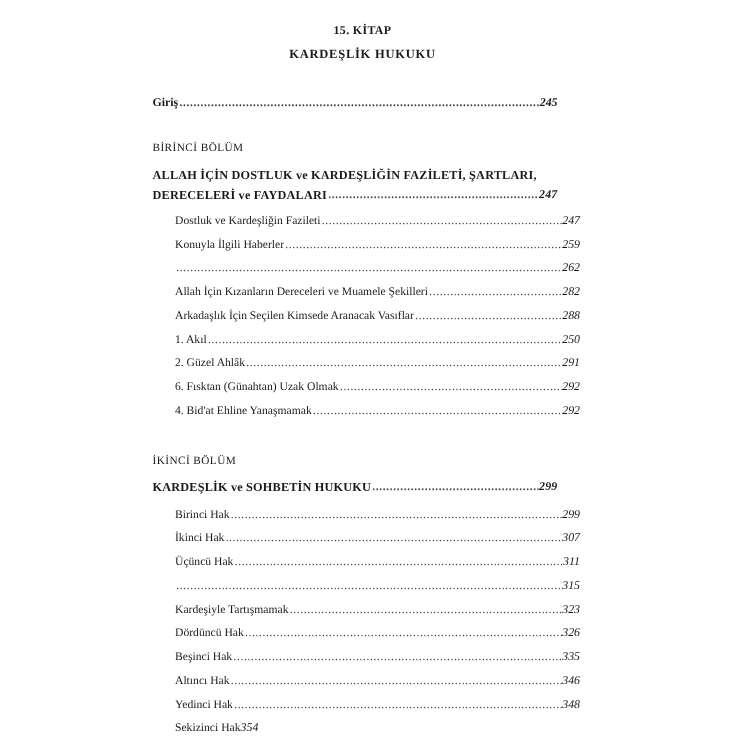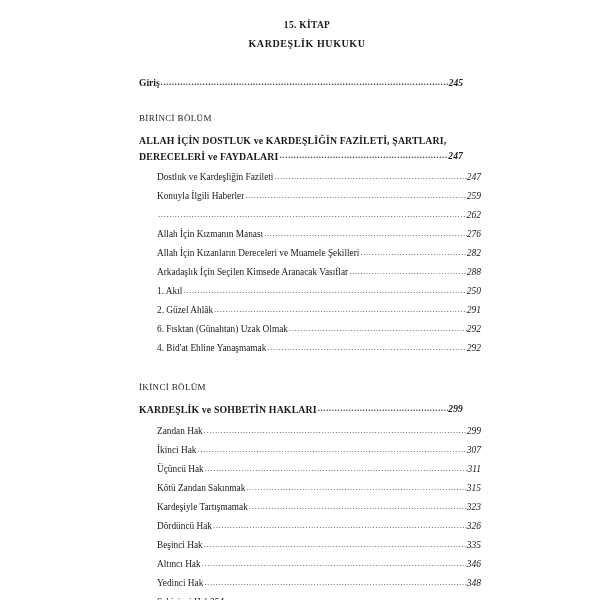"15. KİTAP" .page { margin-left: 17px -> none }
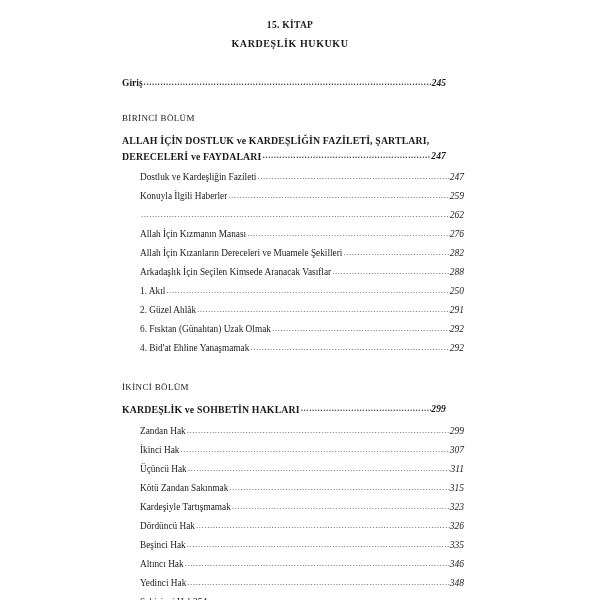"Allah İçin Kızmanın Manası" div.row { html: <div> <span>Allah İçin Kızmanın Manası</span> <span></span> <span>276</span> </div> -> none }
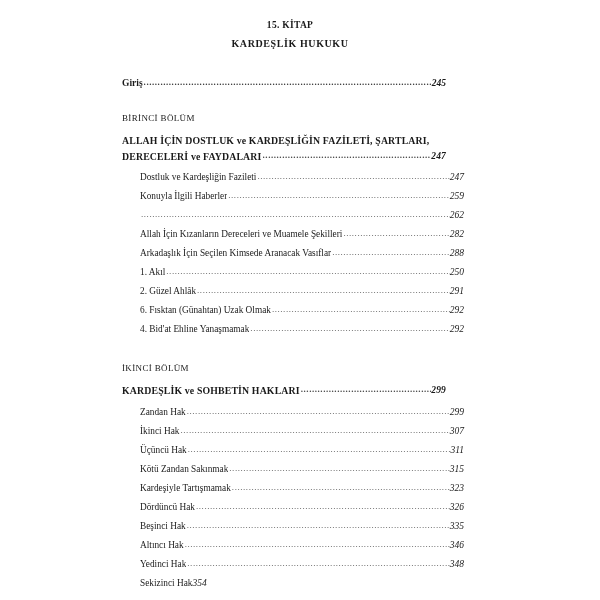"KARDEŞLİK ve SOHBETİN HAKLARI" span.label { text: HAKLARI -> HUKUKU }
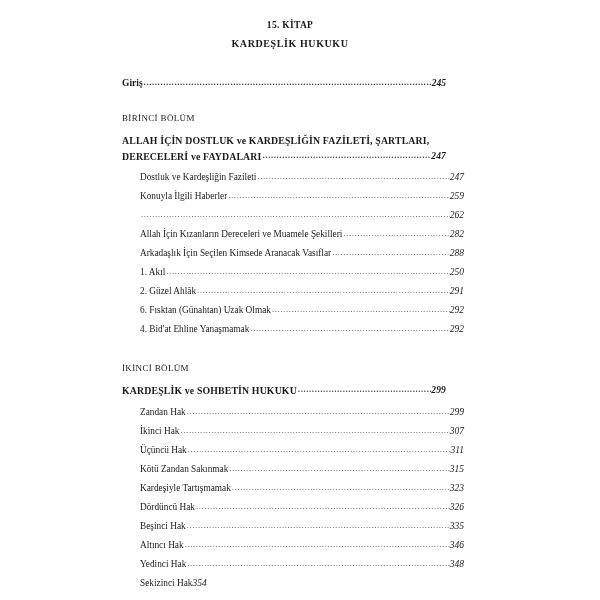"Zandan Hak" span.label { text: Zandan -> Birinci }
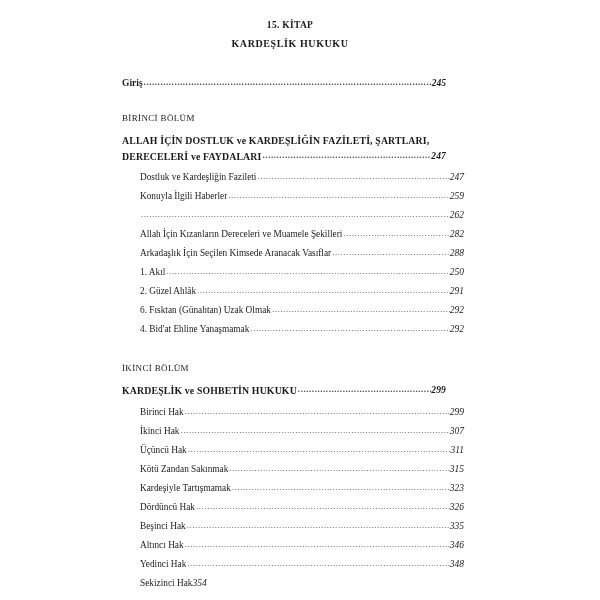"Kötü Zandan Sakınmak" span.label { html: <span>Kötü Zandan Sakınmak</span> -> none }
